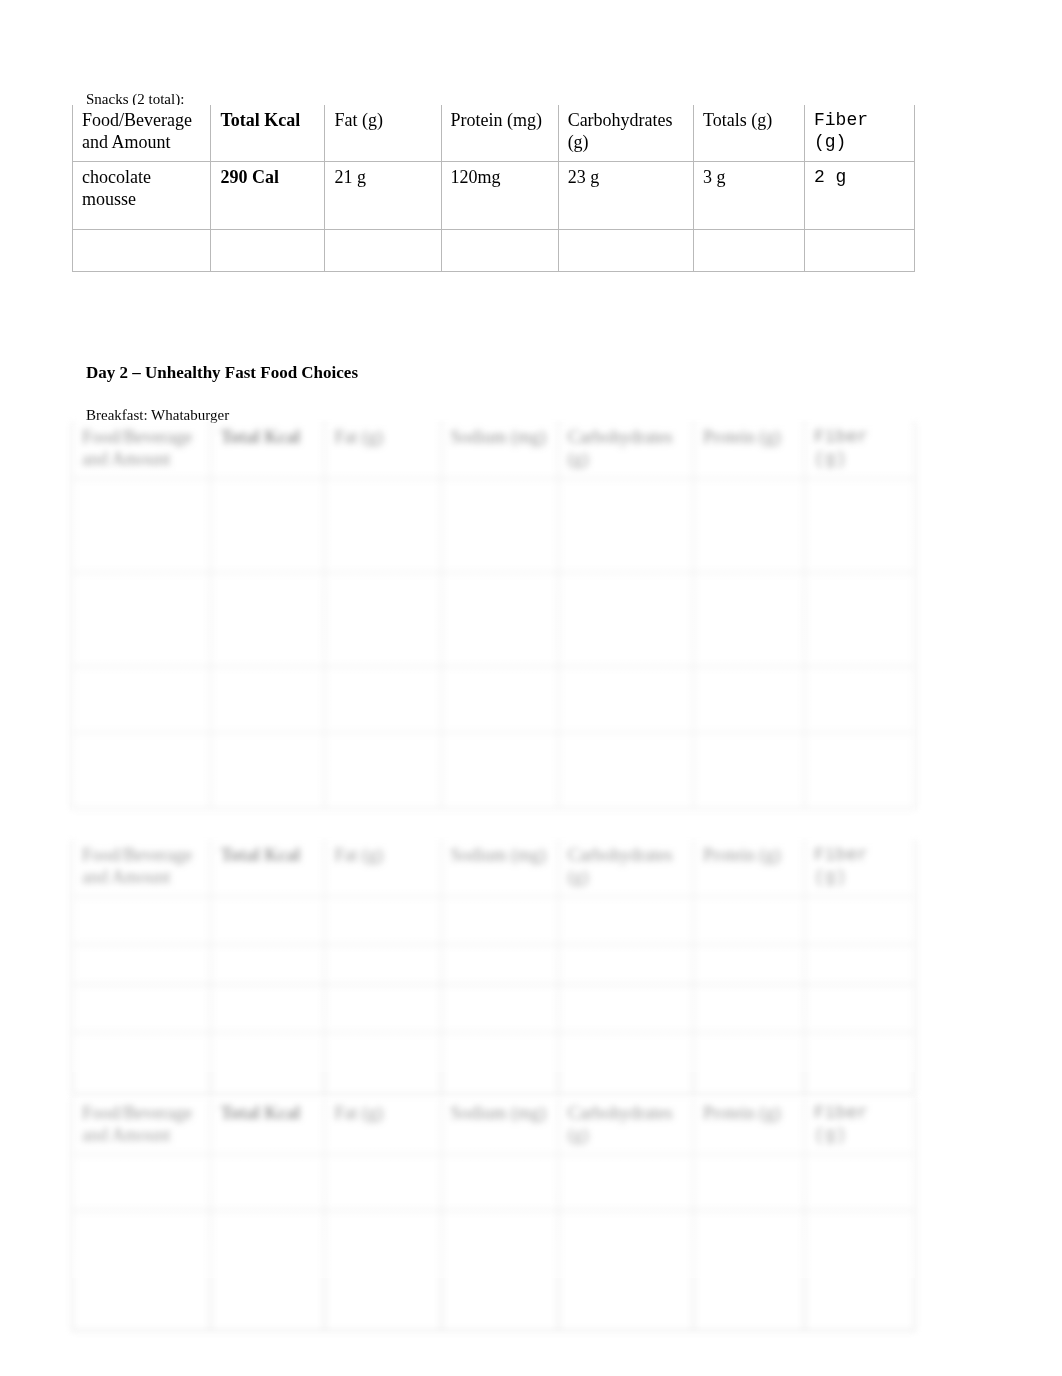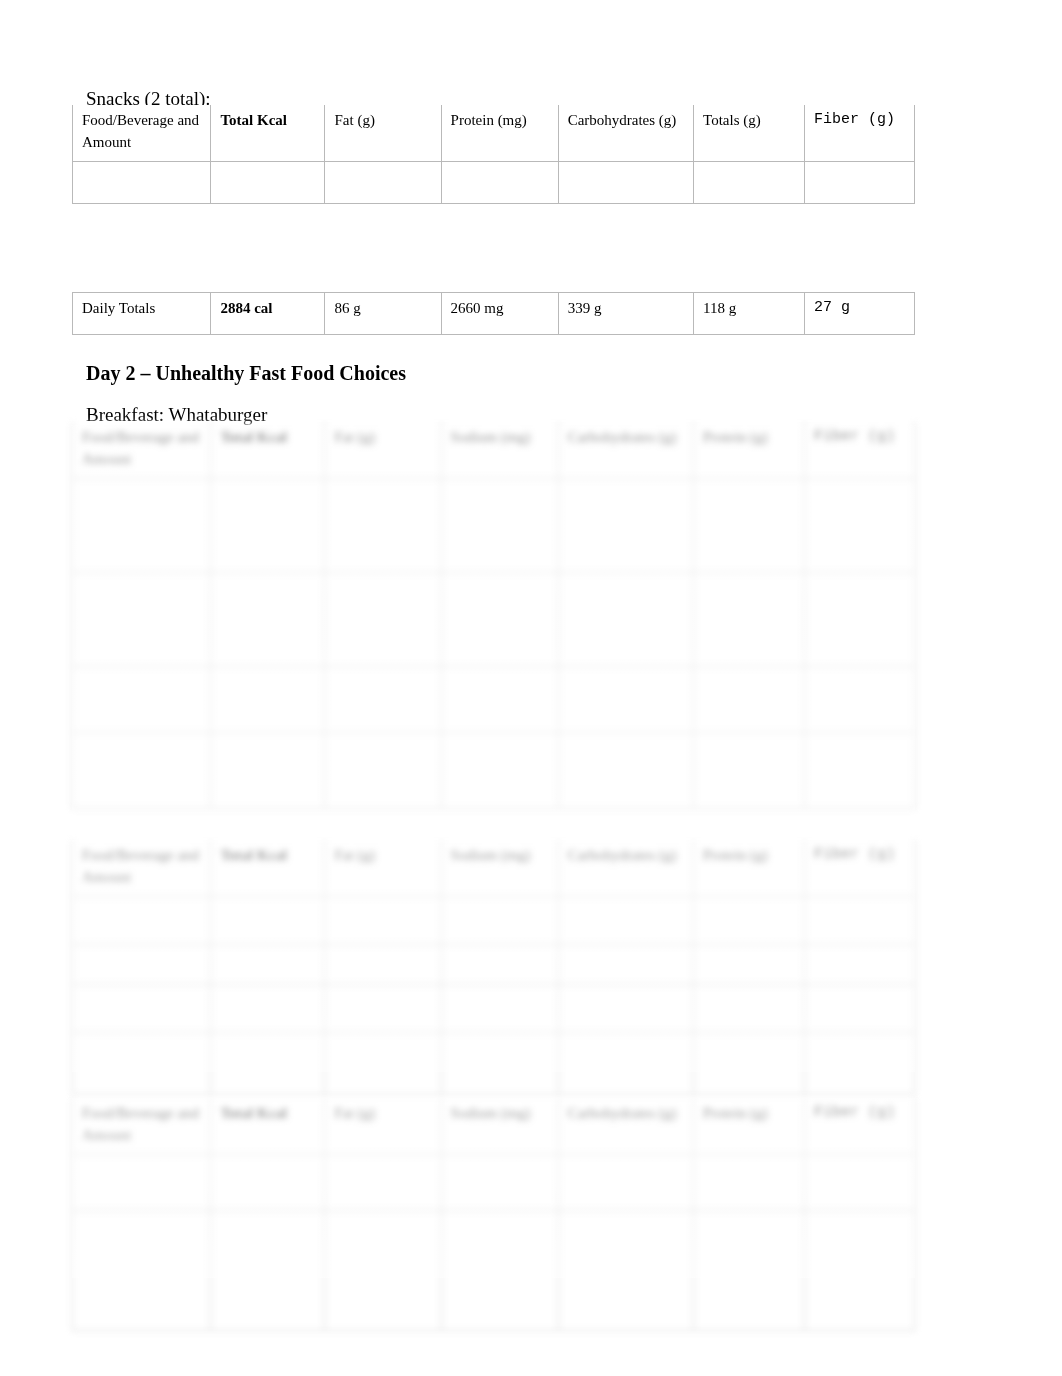"Snacks (2 total):" .label { font-size: 19px -> 15px }
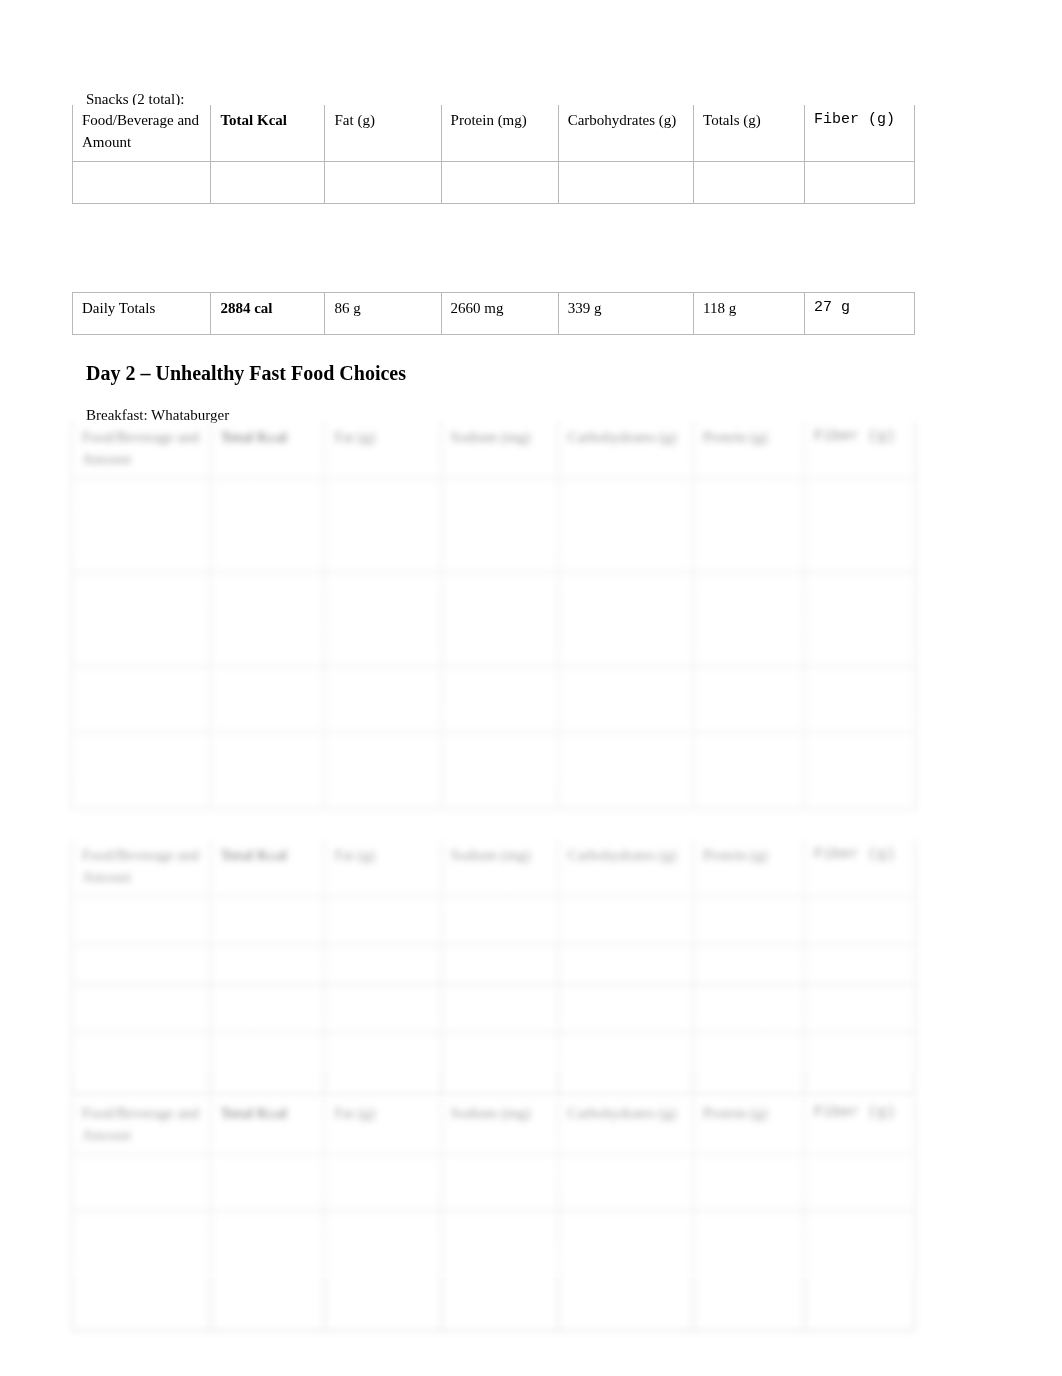"Food/Beverage and Amount" .nut-table { font-size: 15px -> 18px }
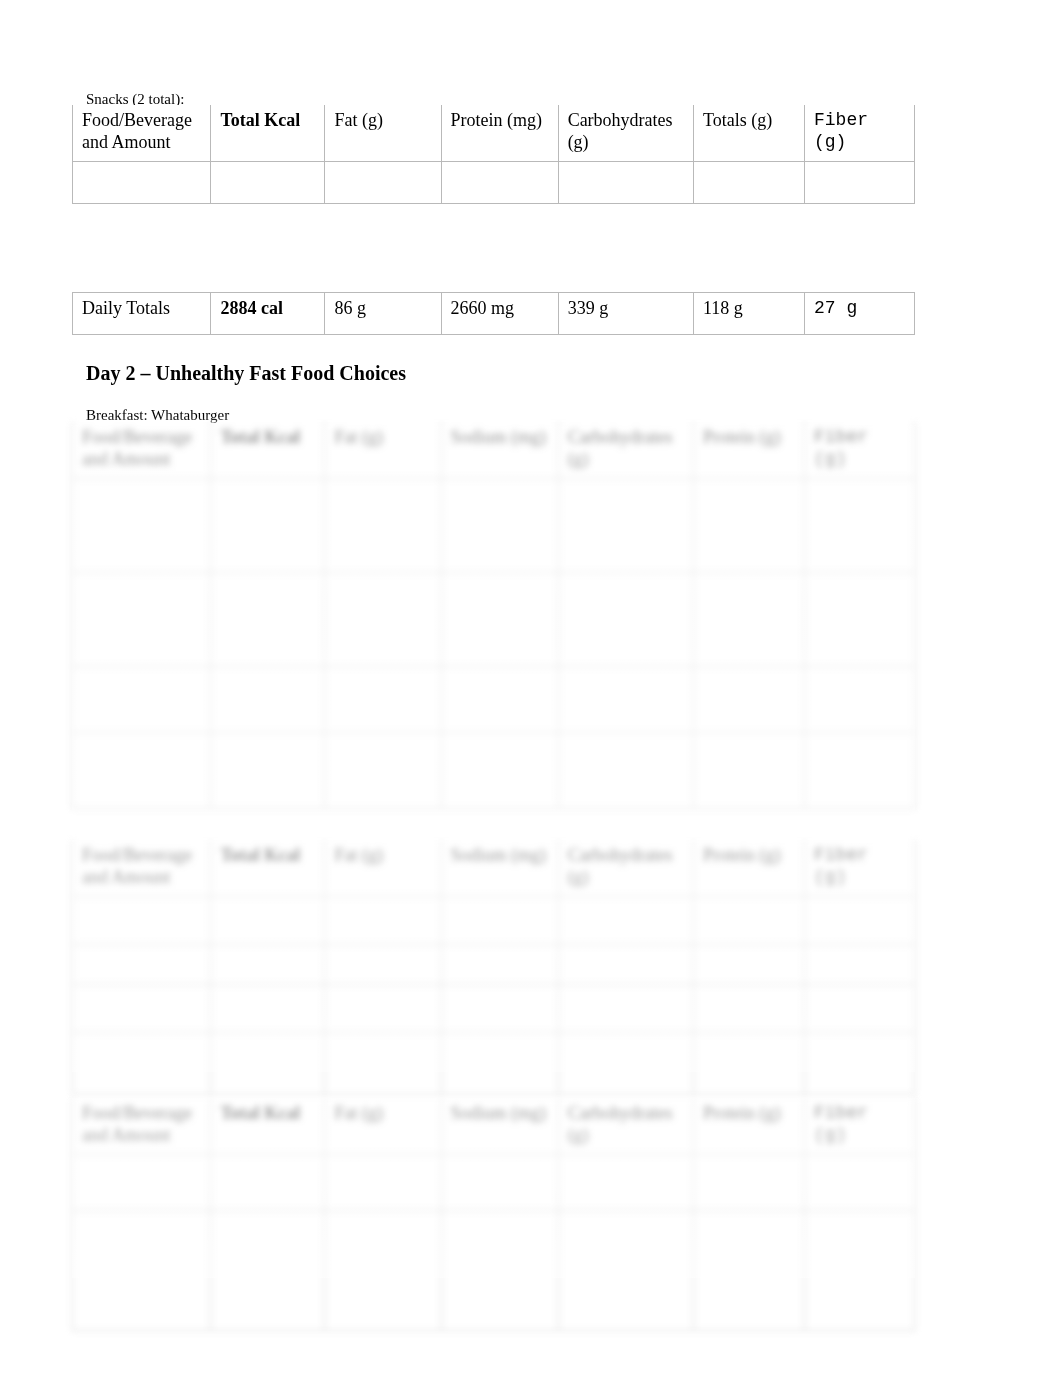"chocolate mousse" tr.r-data { html: none -> <tr> <td>chocolate mousse</td> <td>290 Cal</td> <td>21 g</td> <td>120mg</td> <td>23 g</td> <td>3 g</td> <td>2 g</td> </tr> }
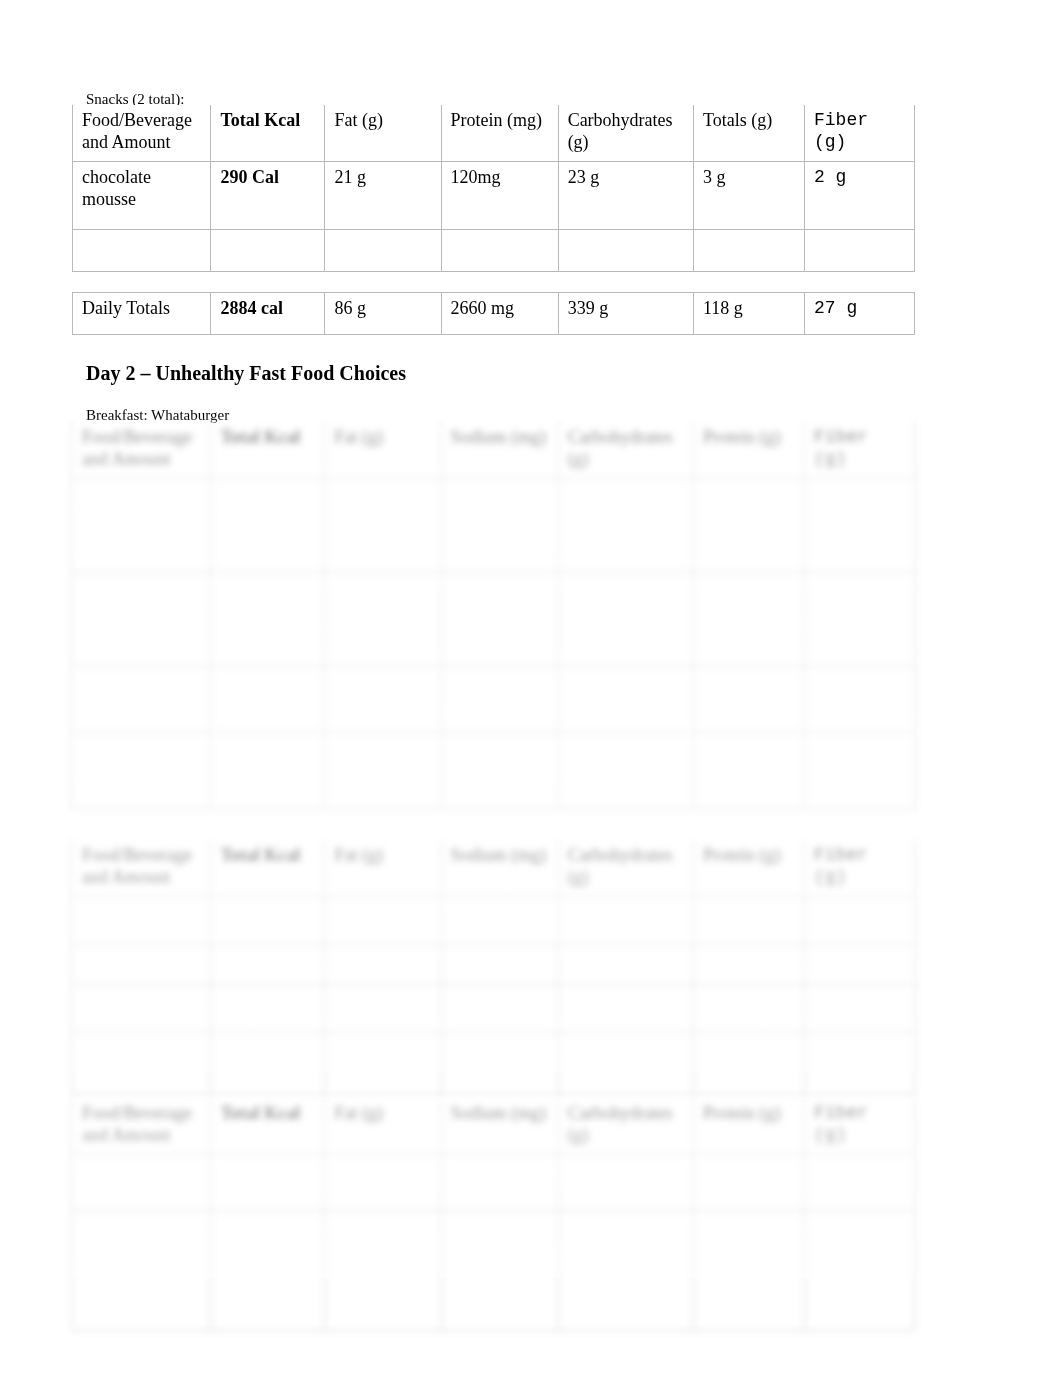"Daily Totals" table.nut-table { html: <table> <tbody> <tr> <td>Daily Totals</td> <td>2884 cal</td> <td>86 g</td> <td>2660 mg</td> <td>339 g</td> <td>118 g</td> <td>27 g</td> </tr> </tbody> </table> -> none }
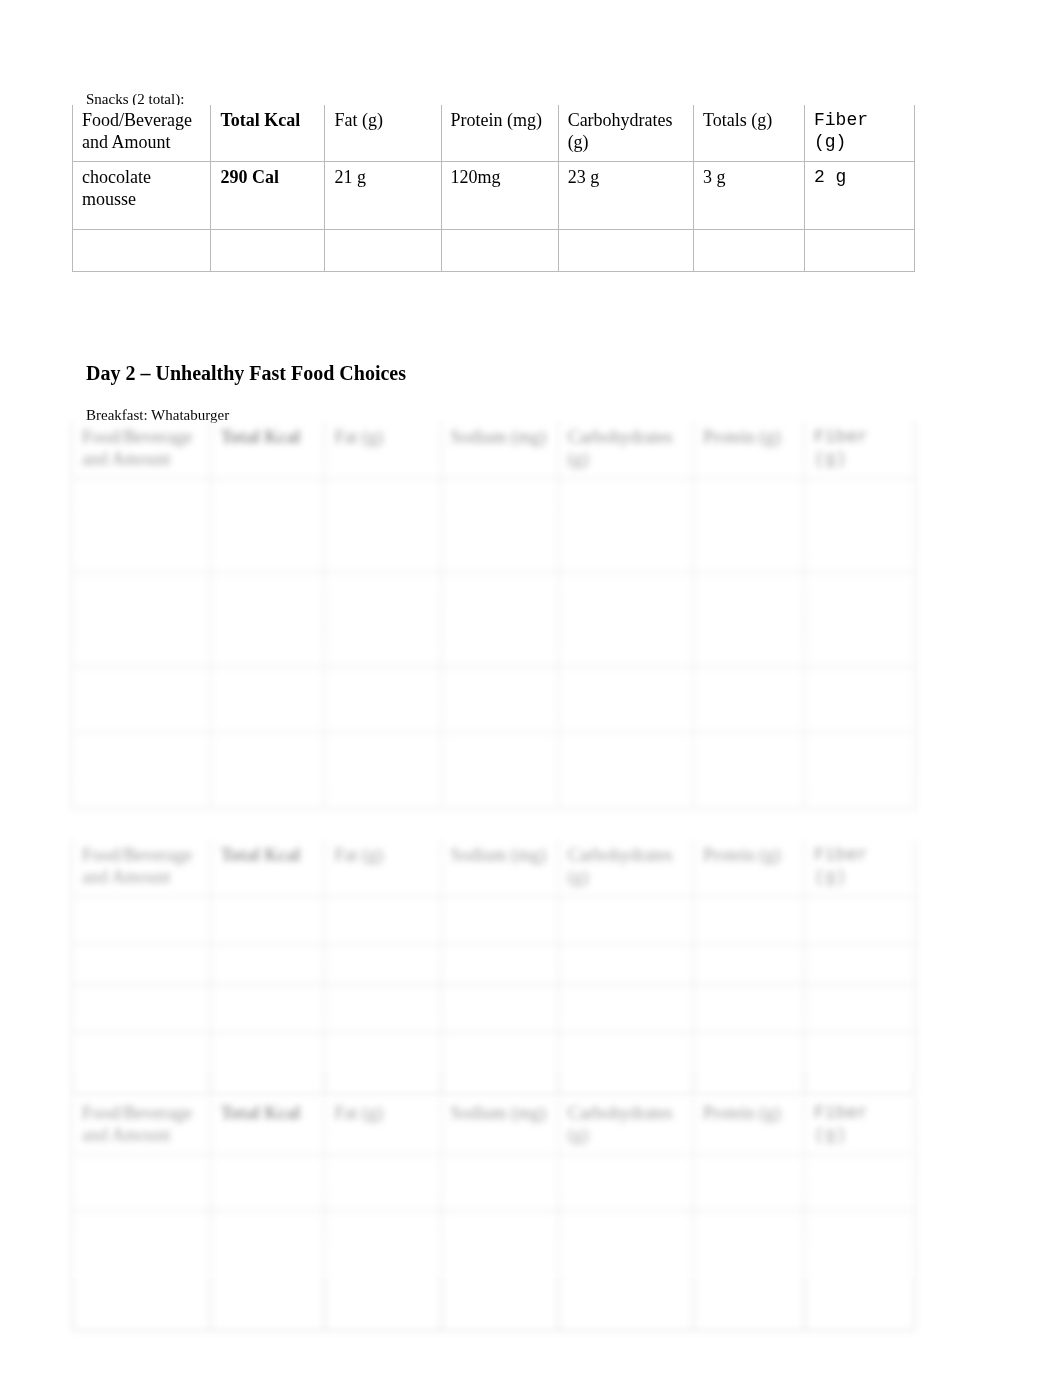"Day 2 – Unhealthy Fast" .heading-bold { font-size: 20px -> 17px }
